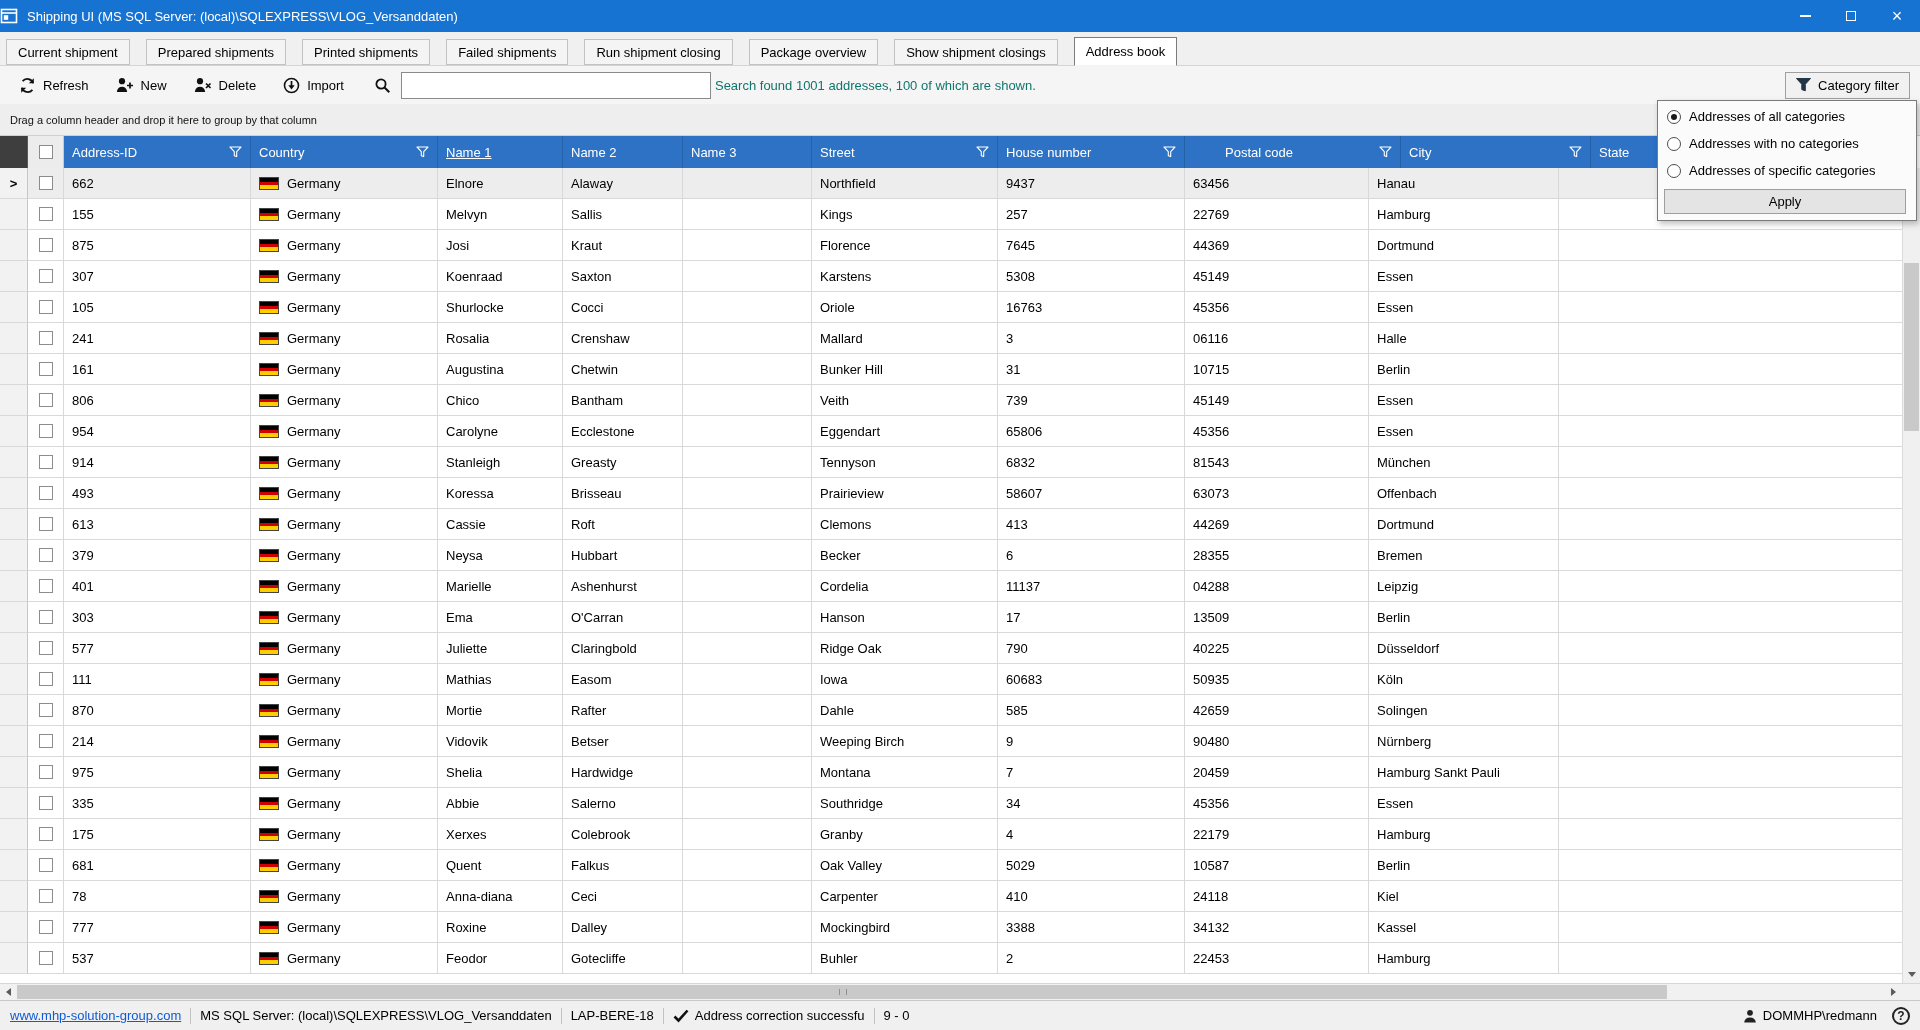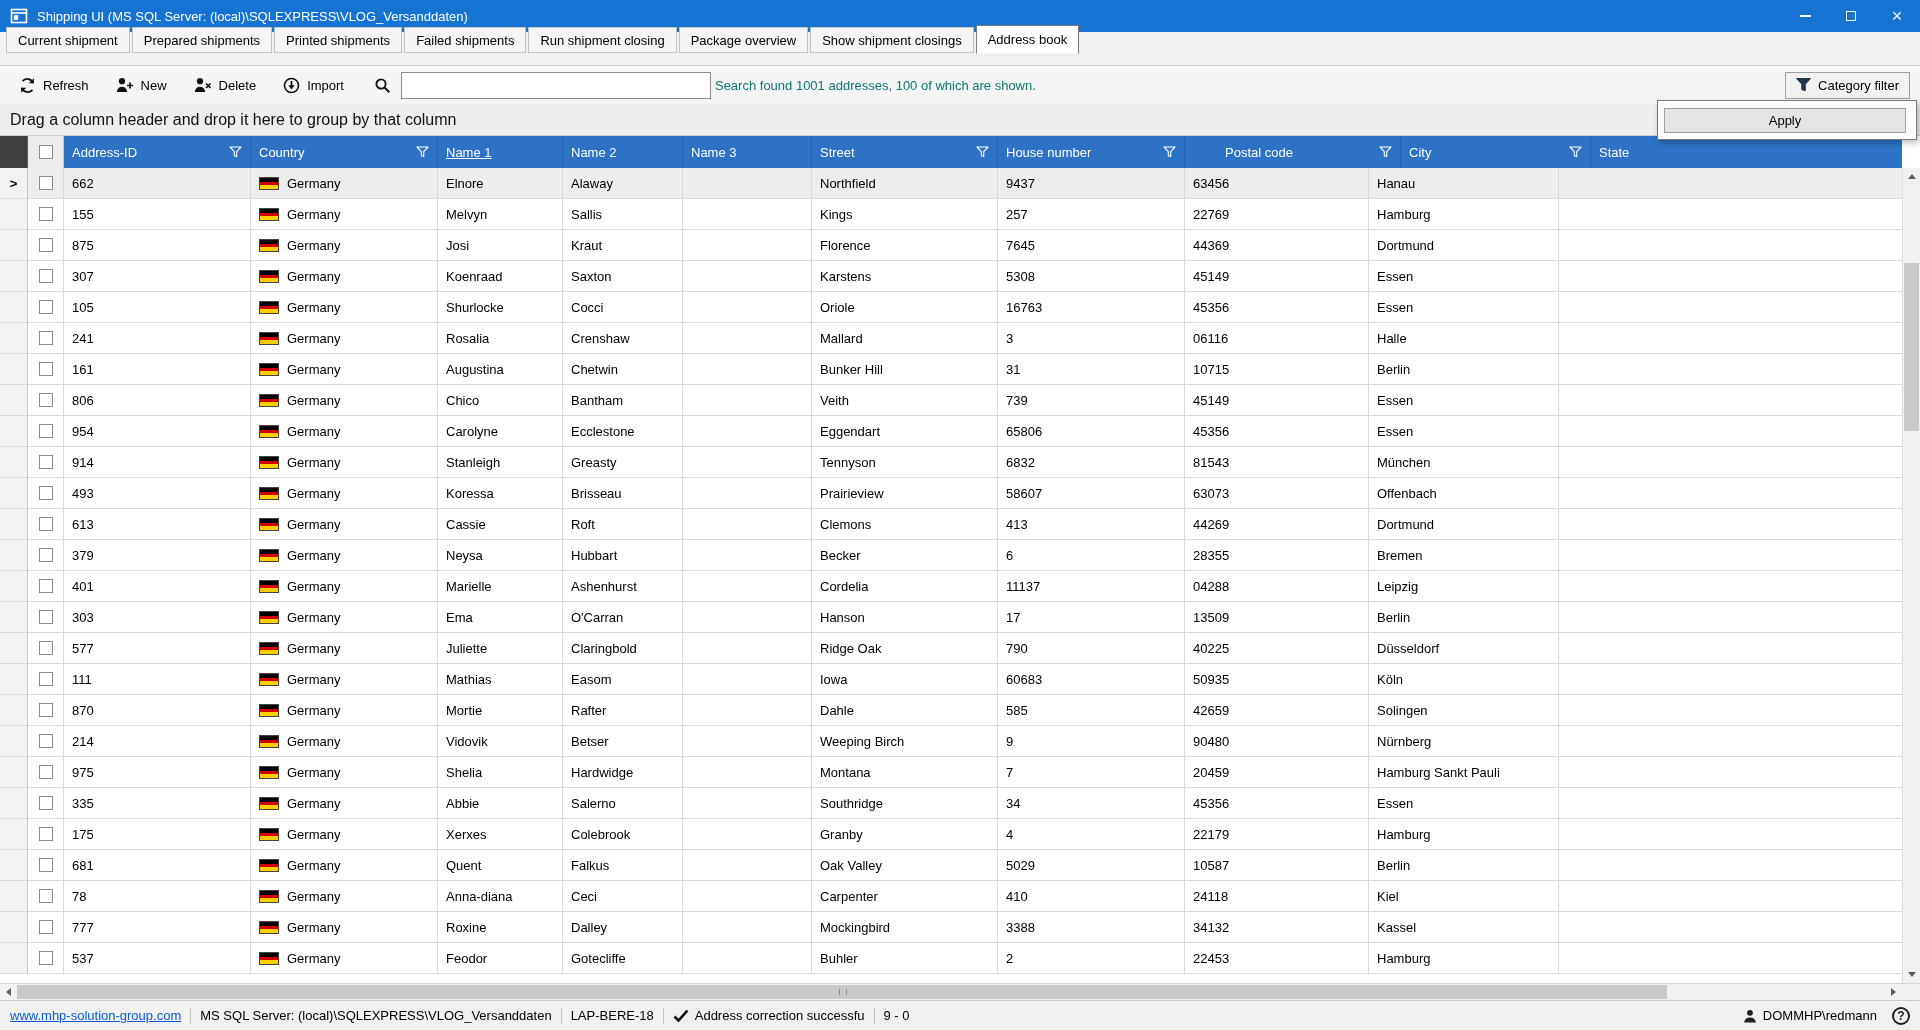"Shipping UI (MS SQL Server:" .titlebar { padding-left: 10px -> none }
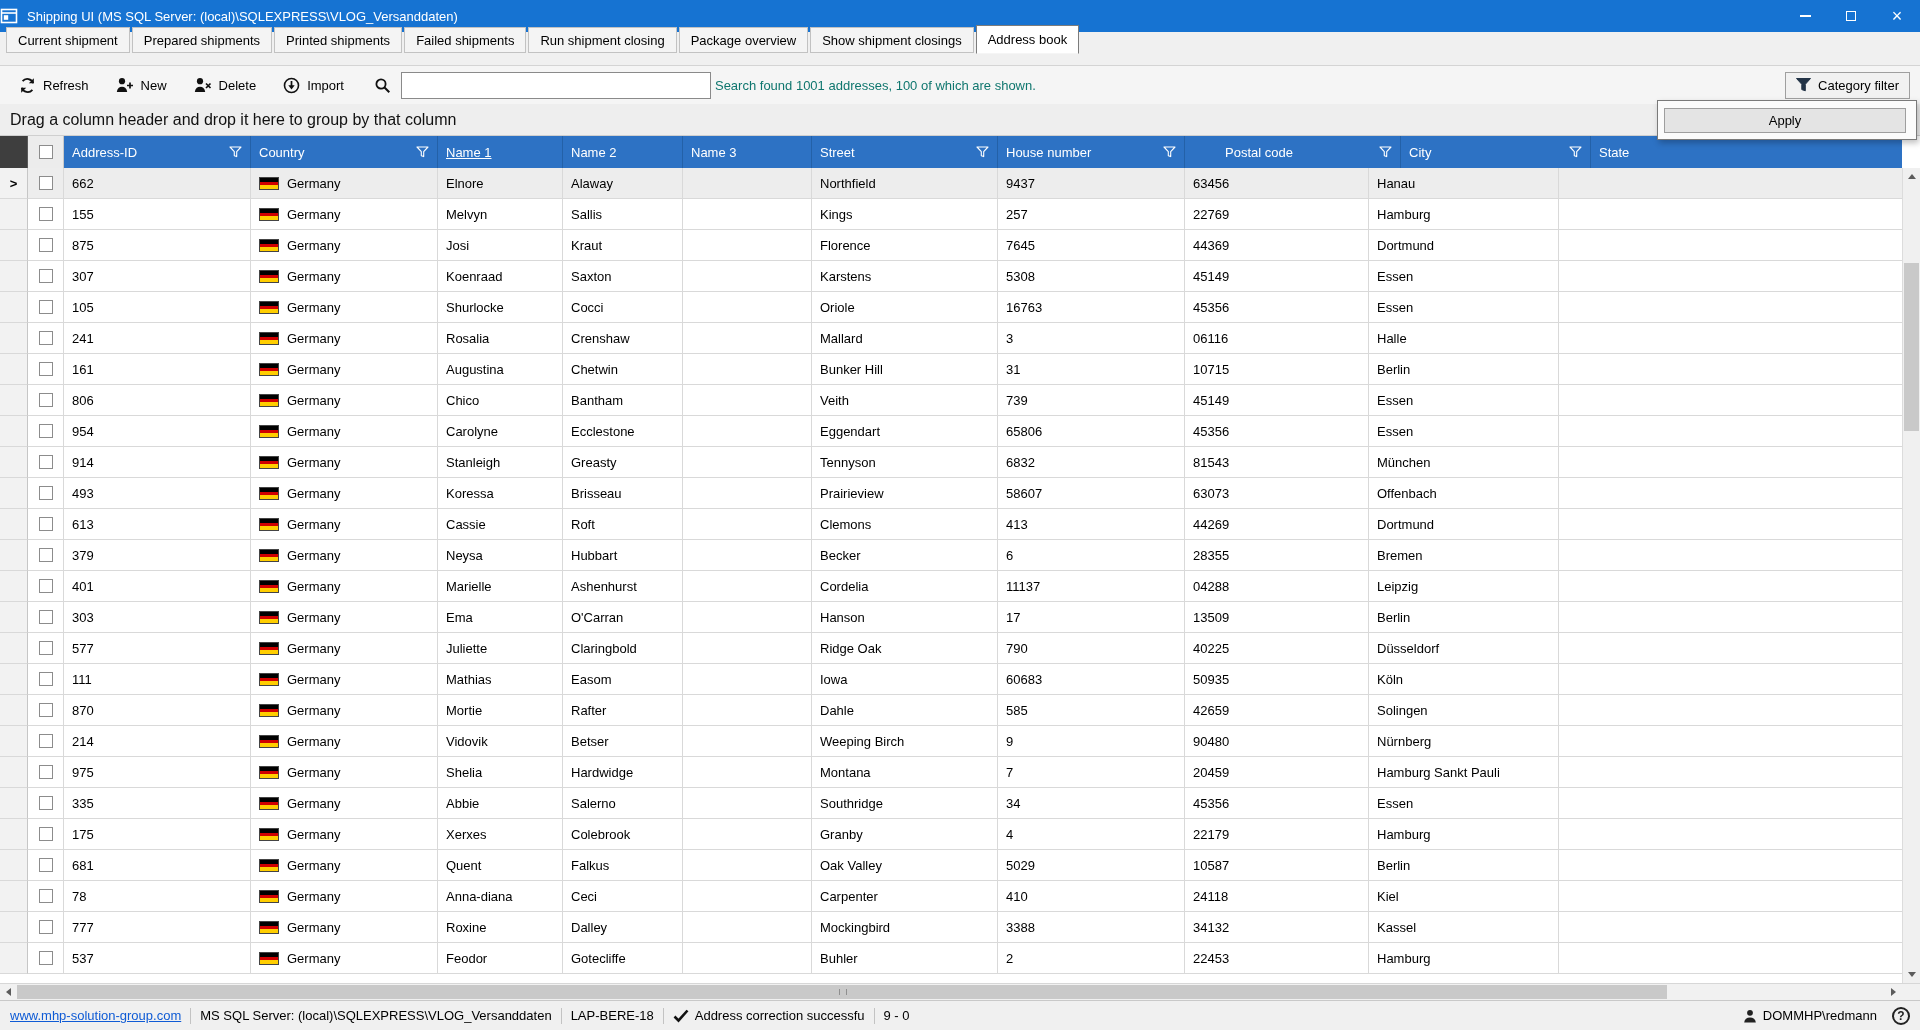"Current shipment" .tabstrip { gap: 2px -> 16px; padding: 4px 6px 12px 6px -> 4px 6px 0 6px }
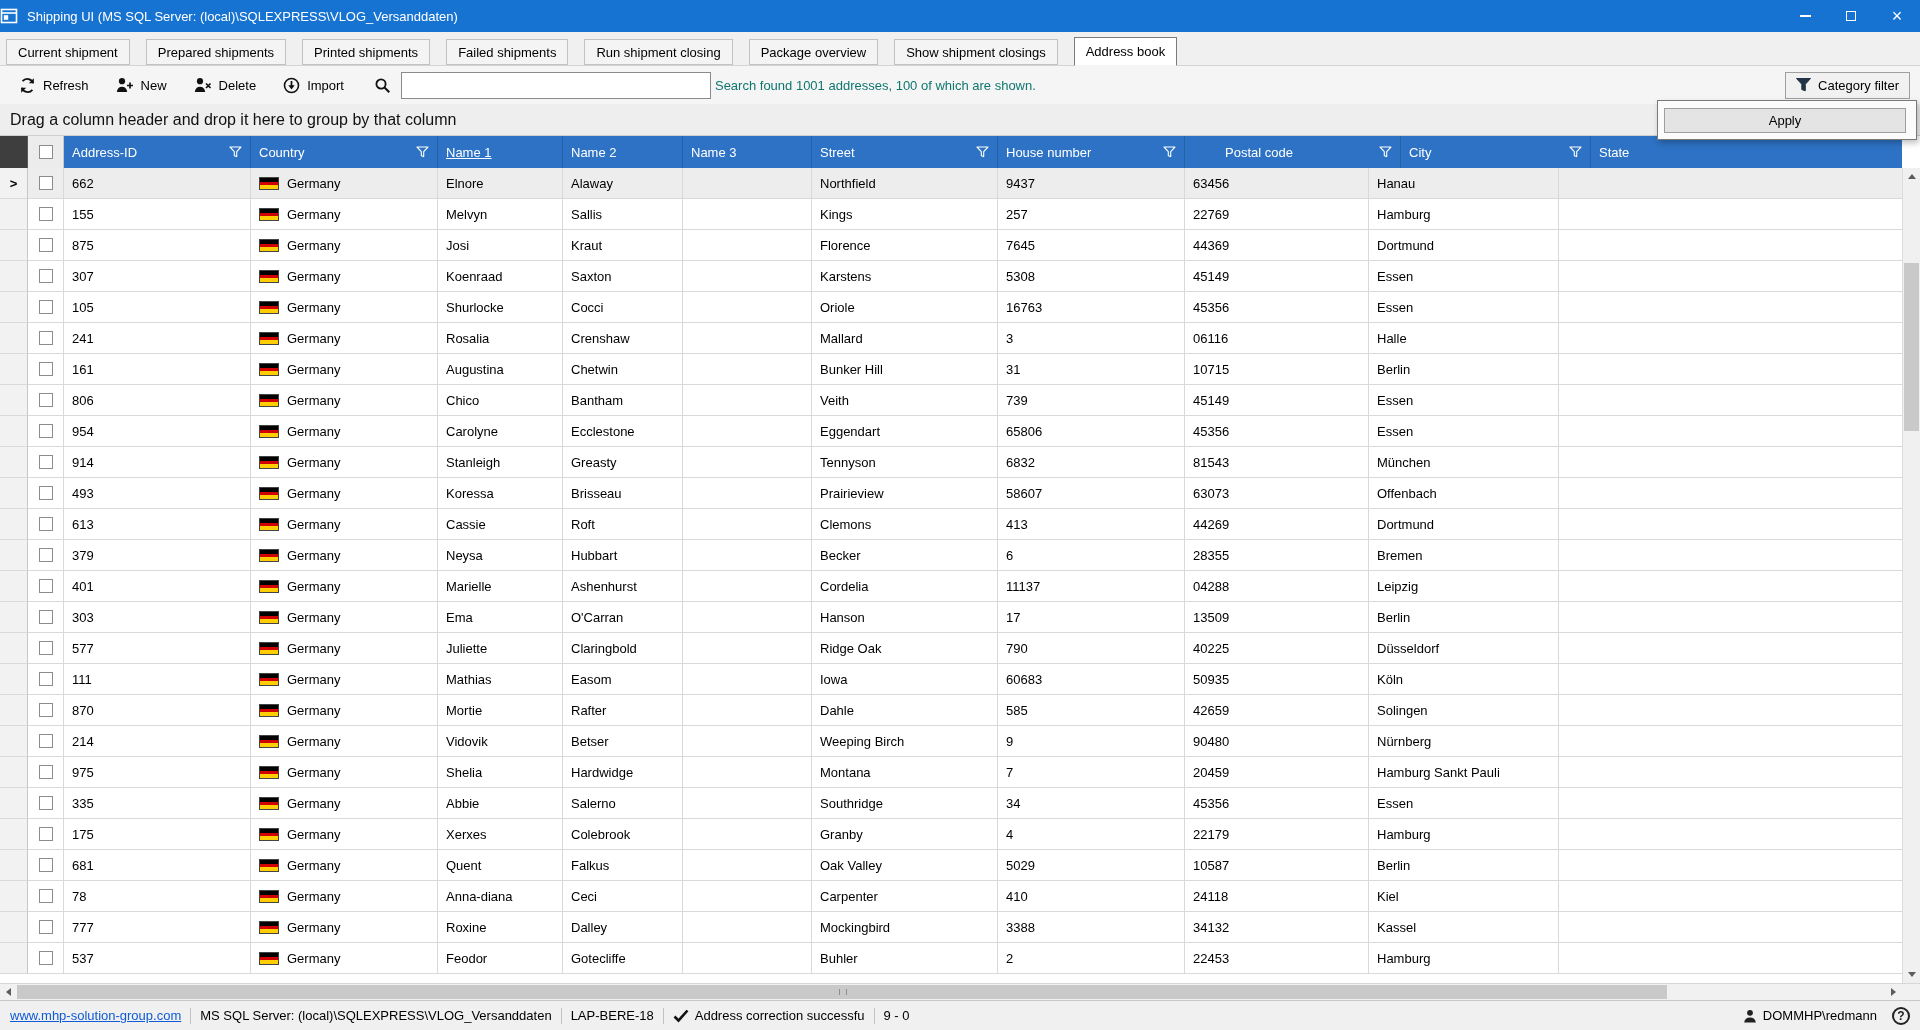"Drag a column header and" .groupbar { font-size: 16px -> 11px }
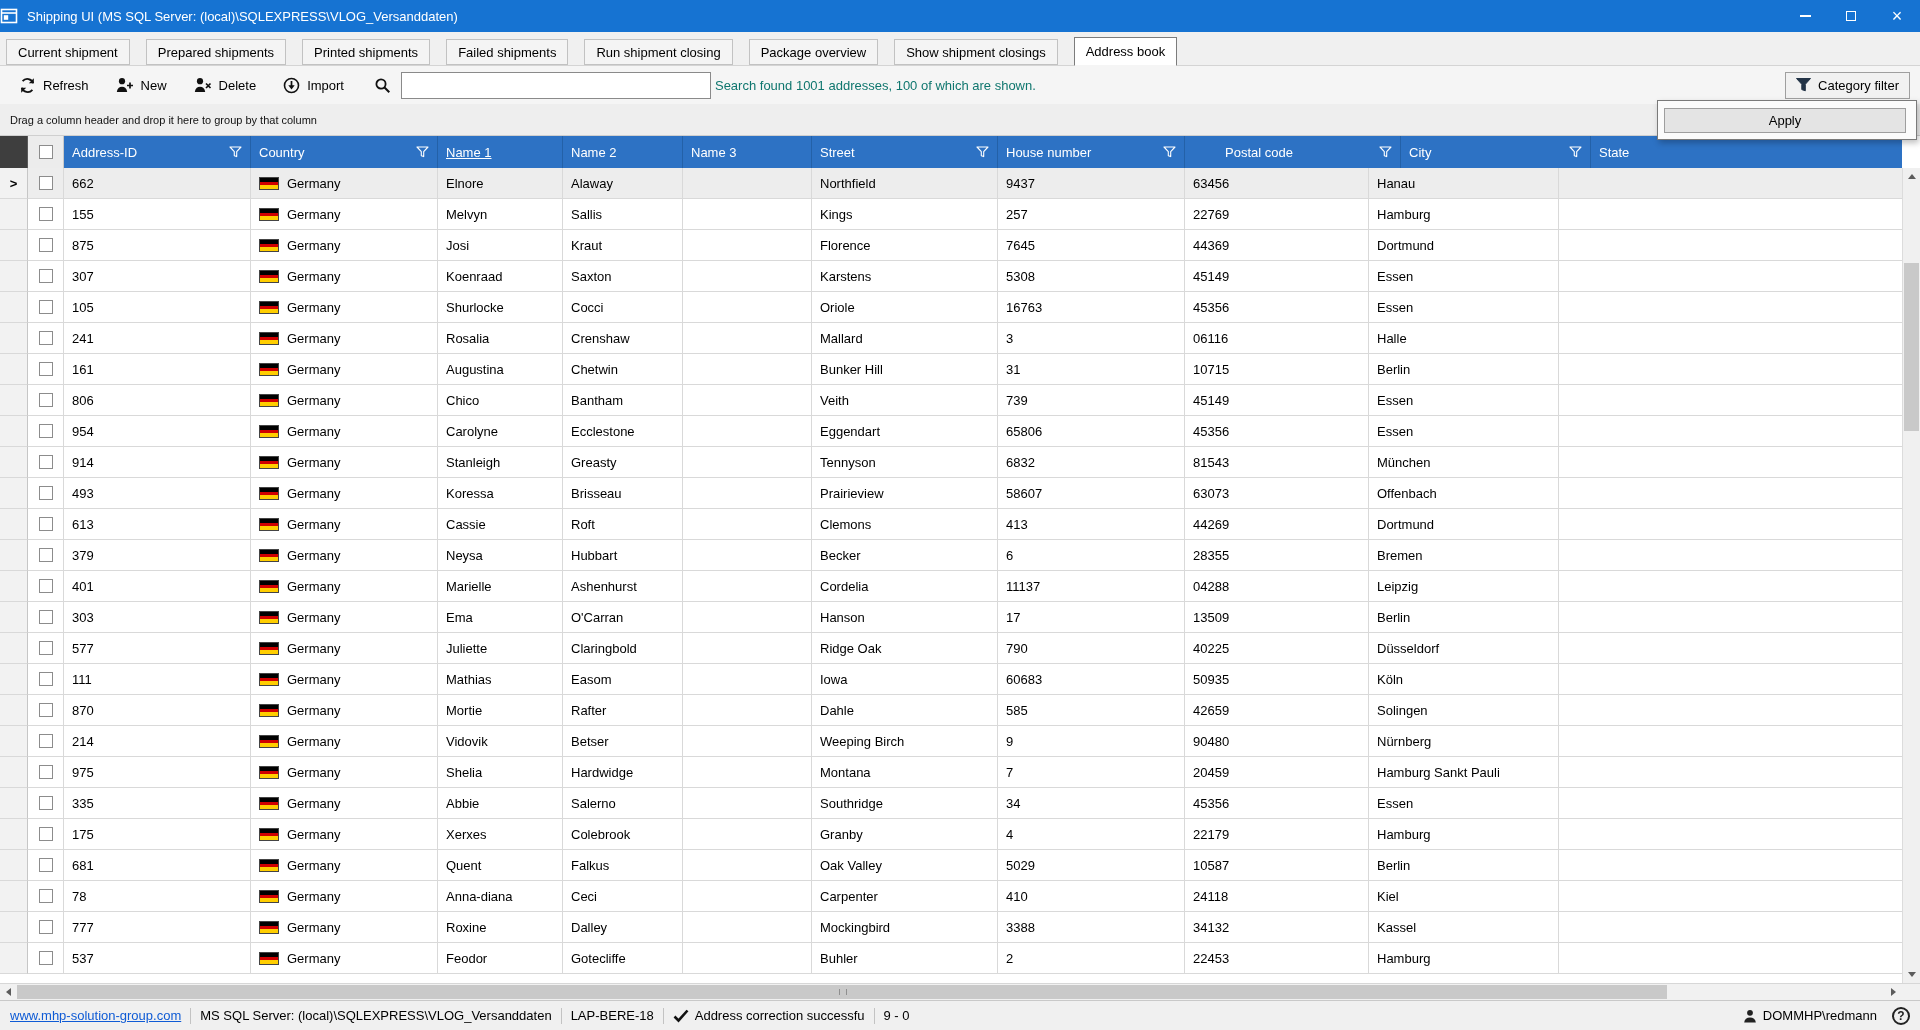"Addresses of all categories" div.dd-options { html: none -> <div> <div> <span></span> <span>Addresses of all categories</span> </div> <div> <span></span> <span>Addresses with no categories</span> </div> <div> <span></span> <span>Addresses of specific categories</span> </div> </div> }
